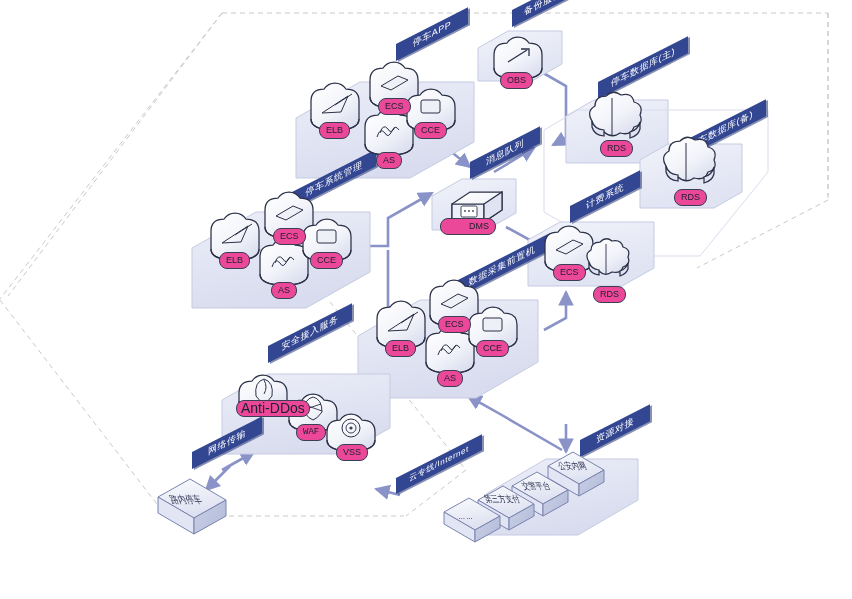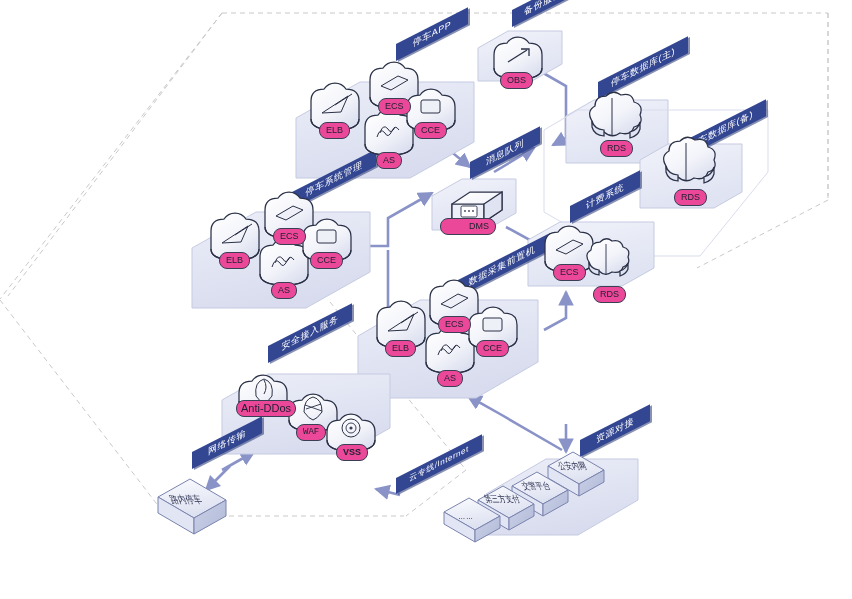"Anti-DDos" .chip.wide { font-size: 11px -> 14px }
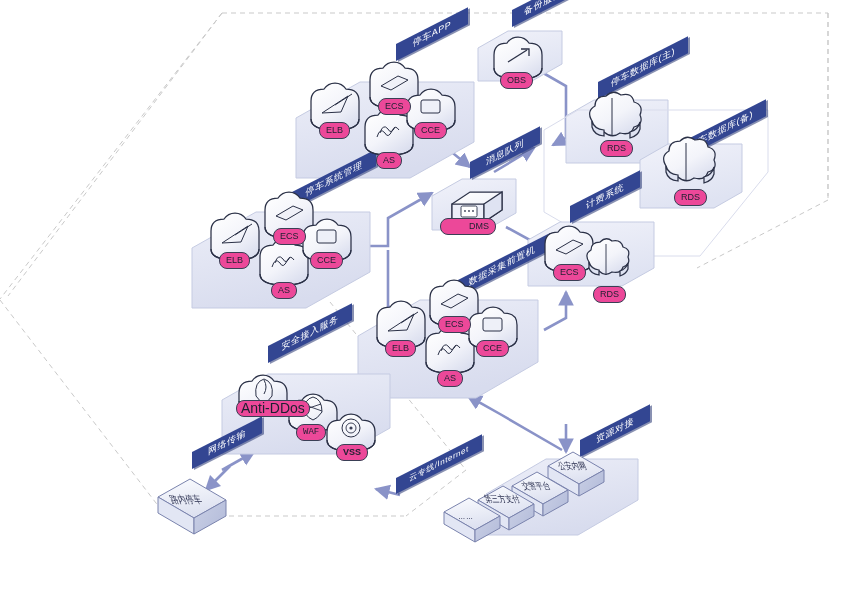"VSS" div.chip { font-weight: bold -> none }
